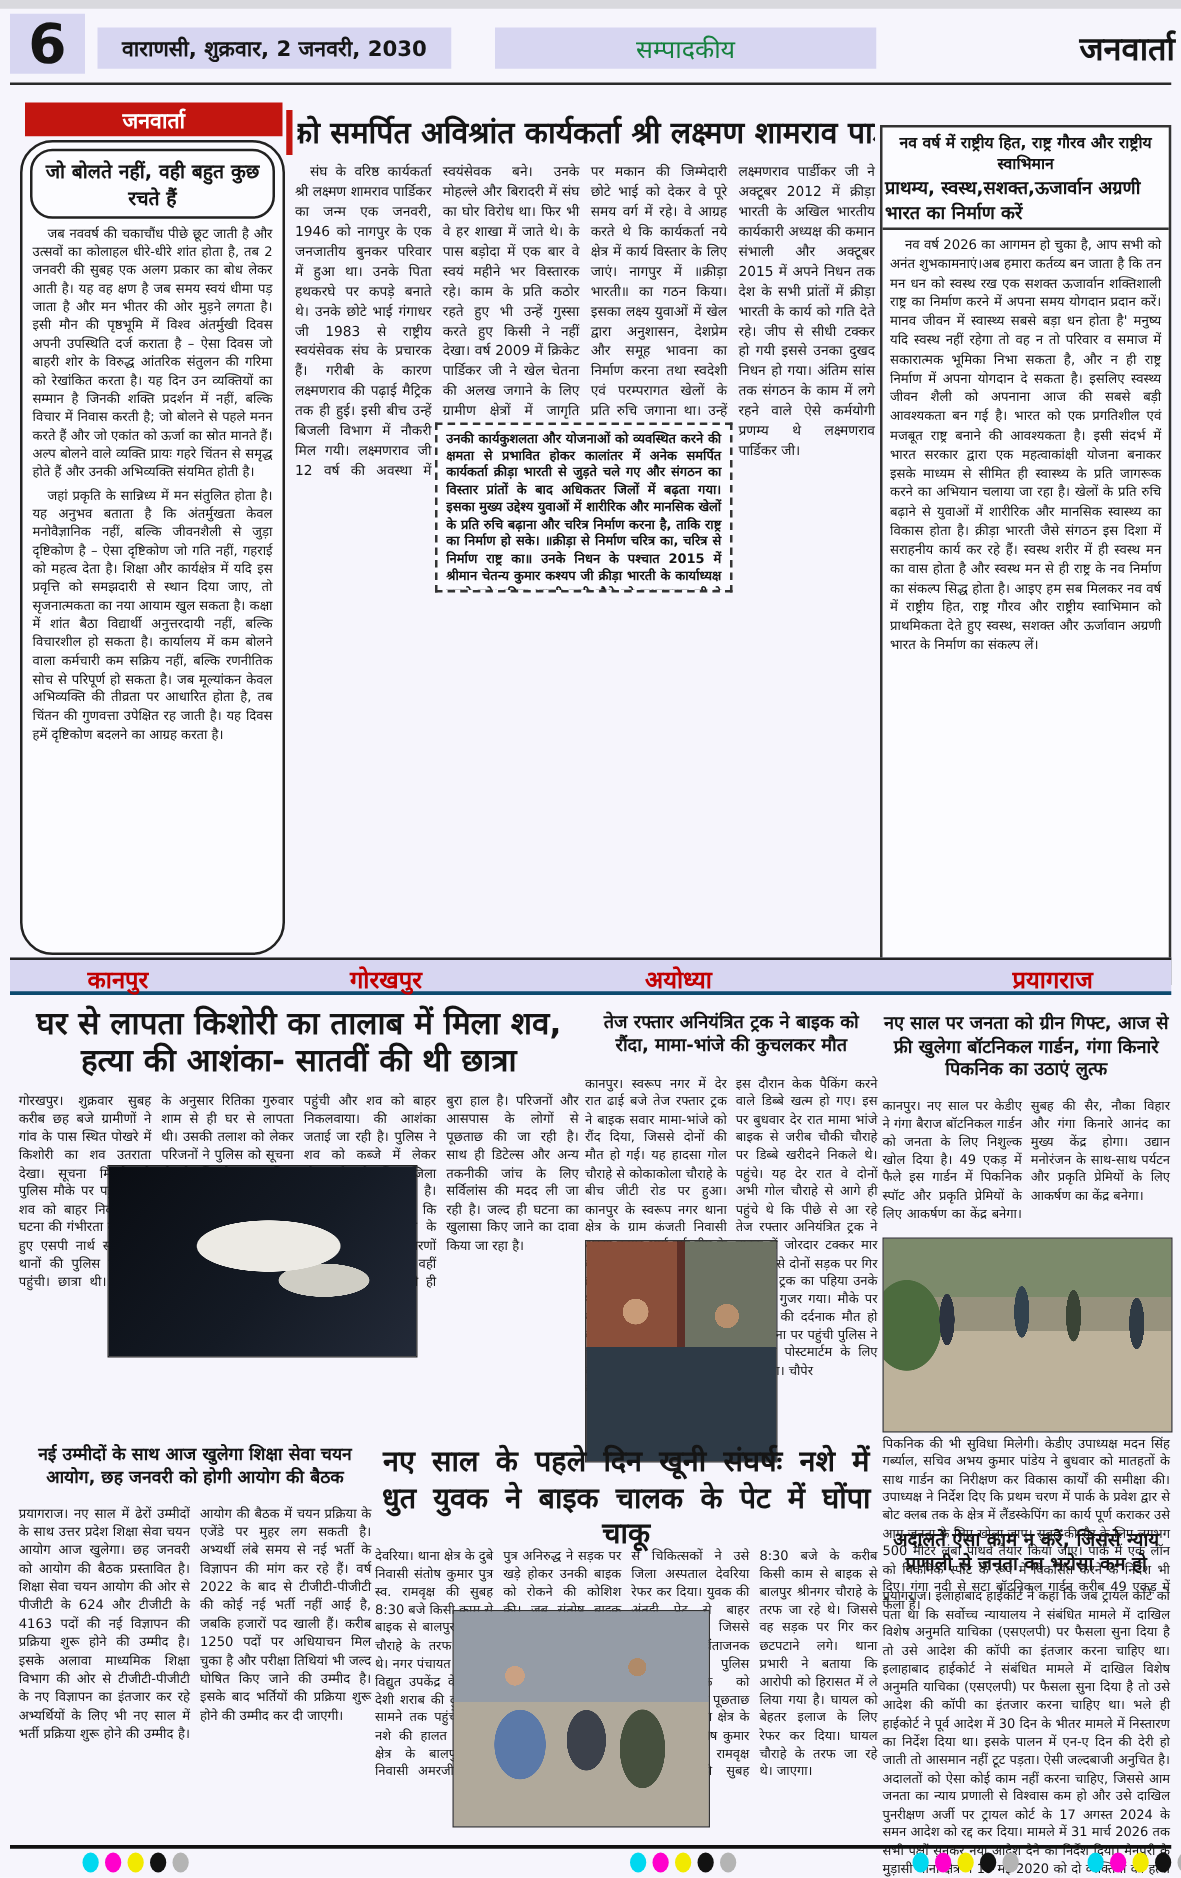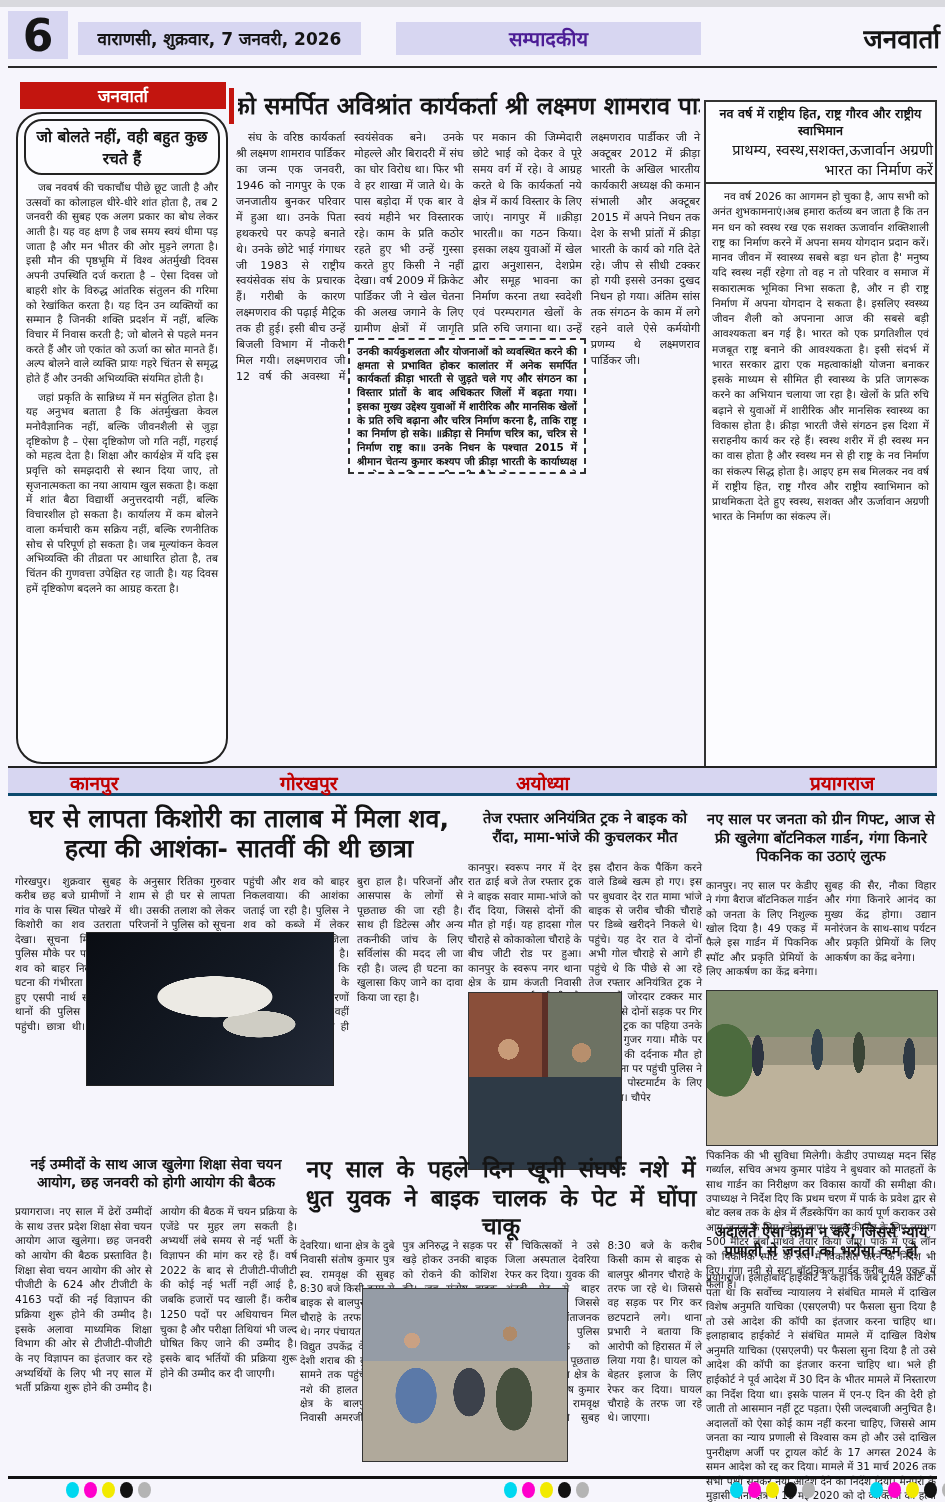"वाराणसी, शुक्रवार, 7 जनवरी, 2026" div.abs { text: 7 जनवरी, 2026 -> 2 जनवरी, 2030 }
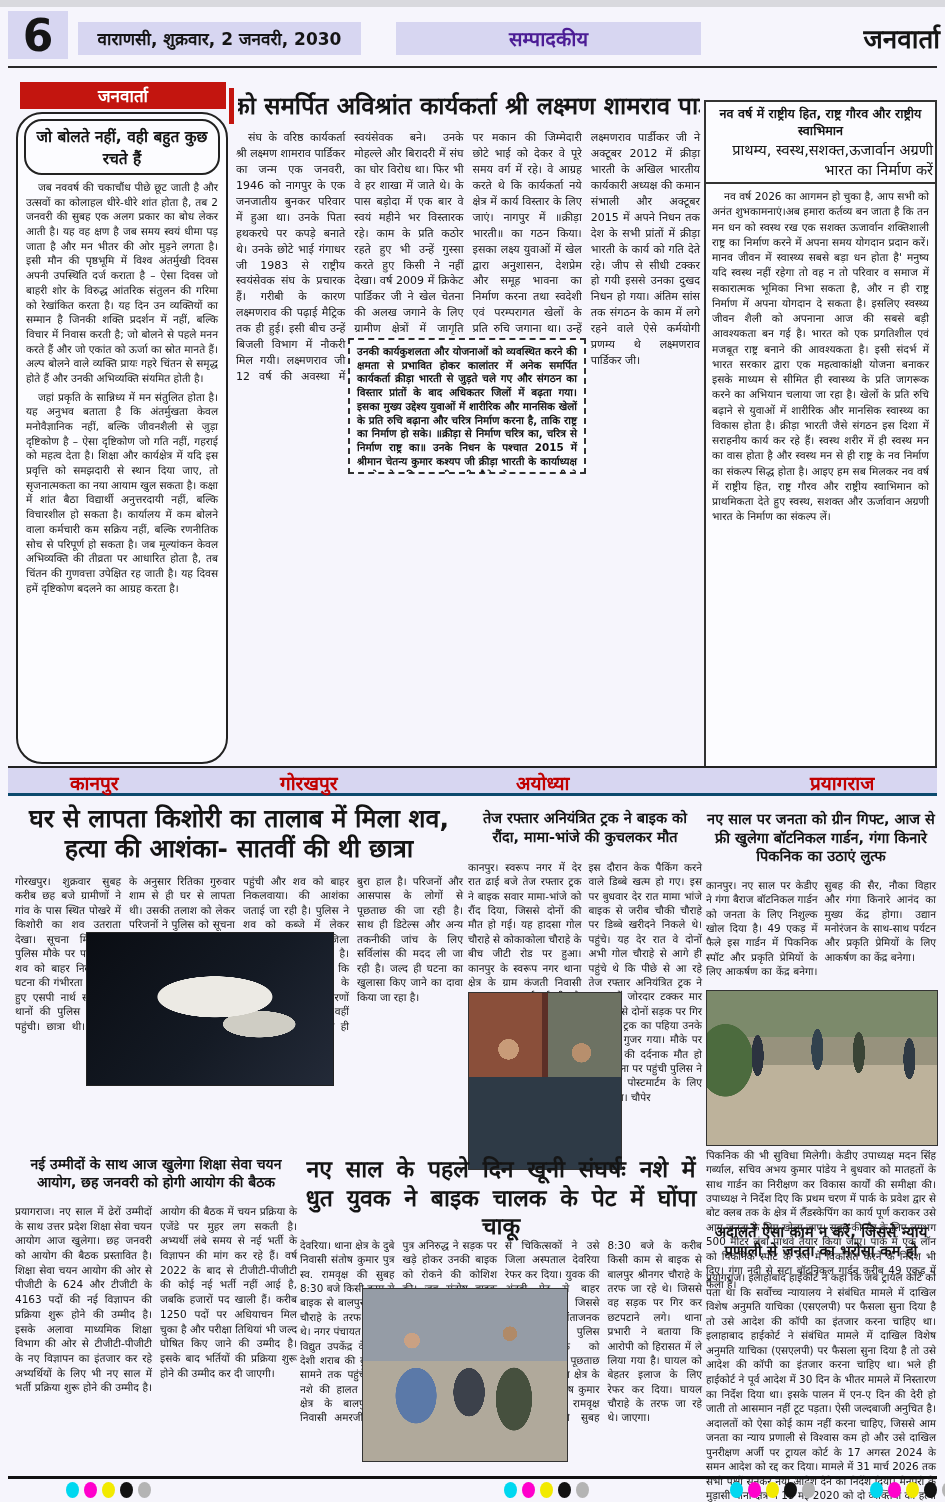"सम्पादकीय" #sectionbox { color: #4c1d95 -> #15803d; font-weight: bold -> normal }
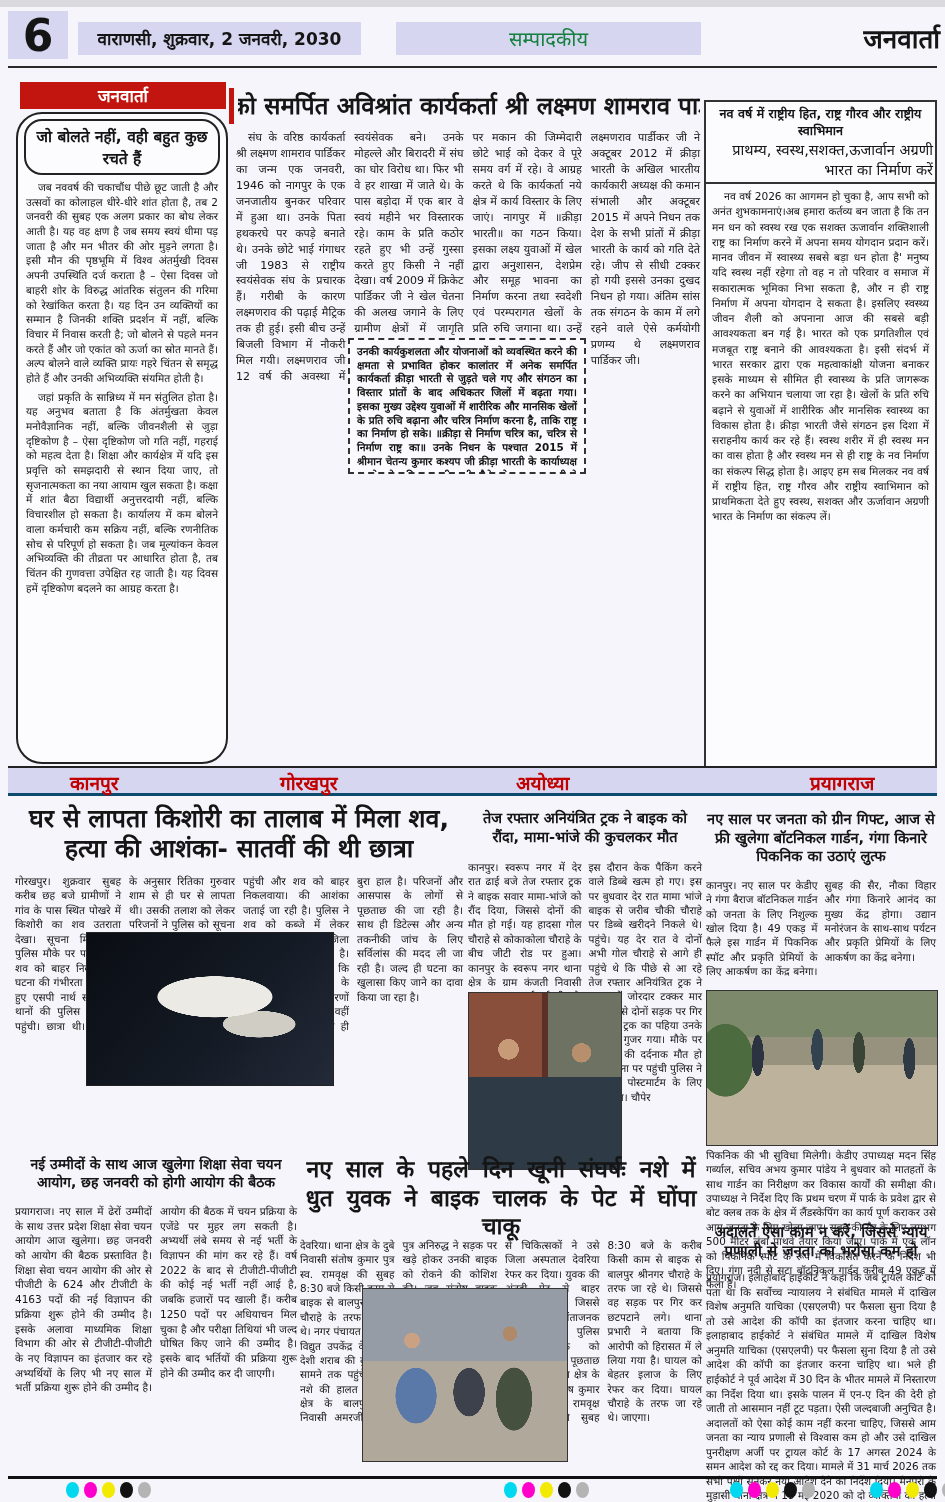"प्राथम्य, स्वस्थ,सशक्त,ऊजार्वान अग्रणी" #right-title2 { font-weight: normal -> bold; text-align: right -> left }
